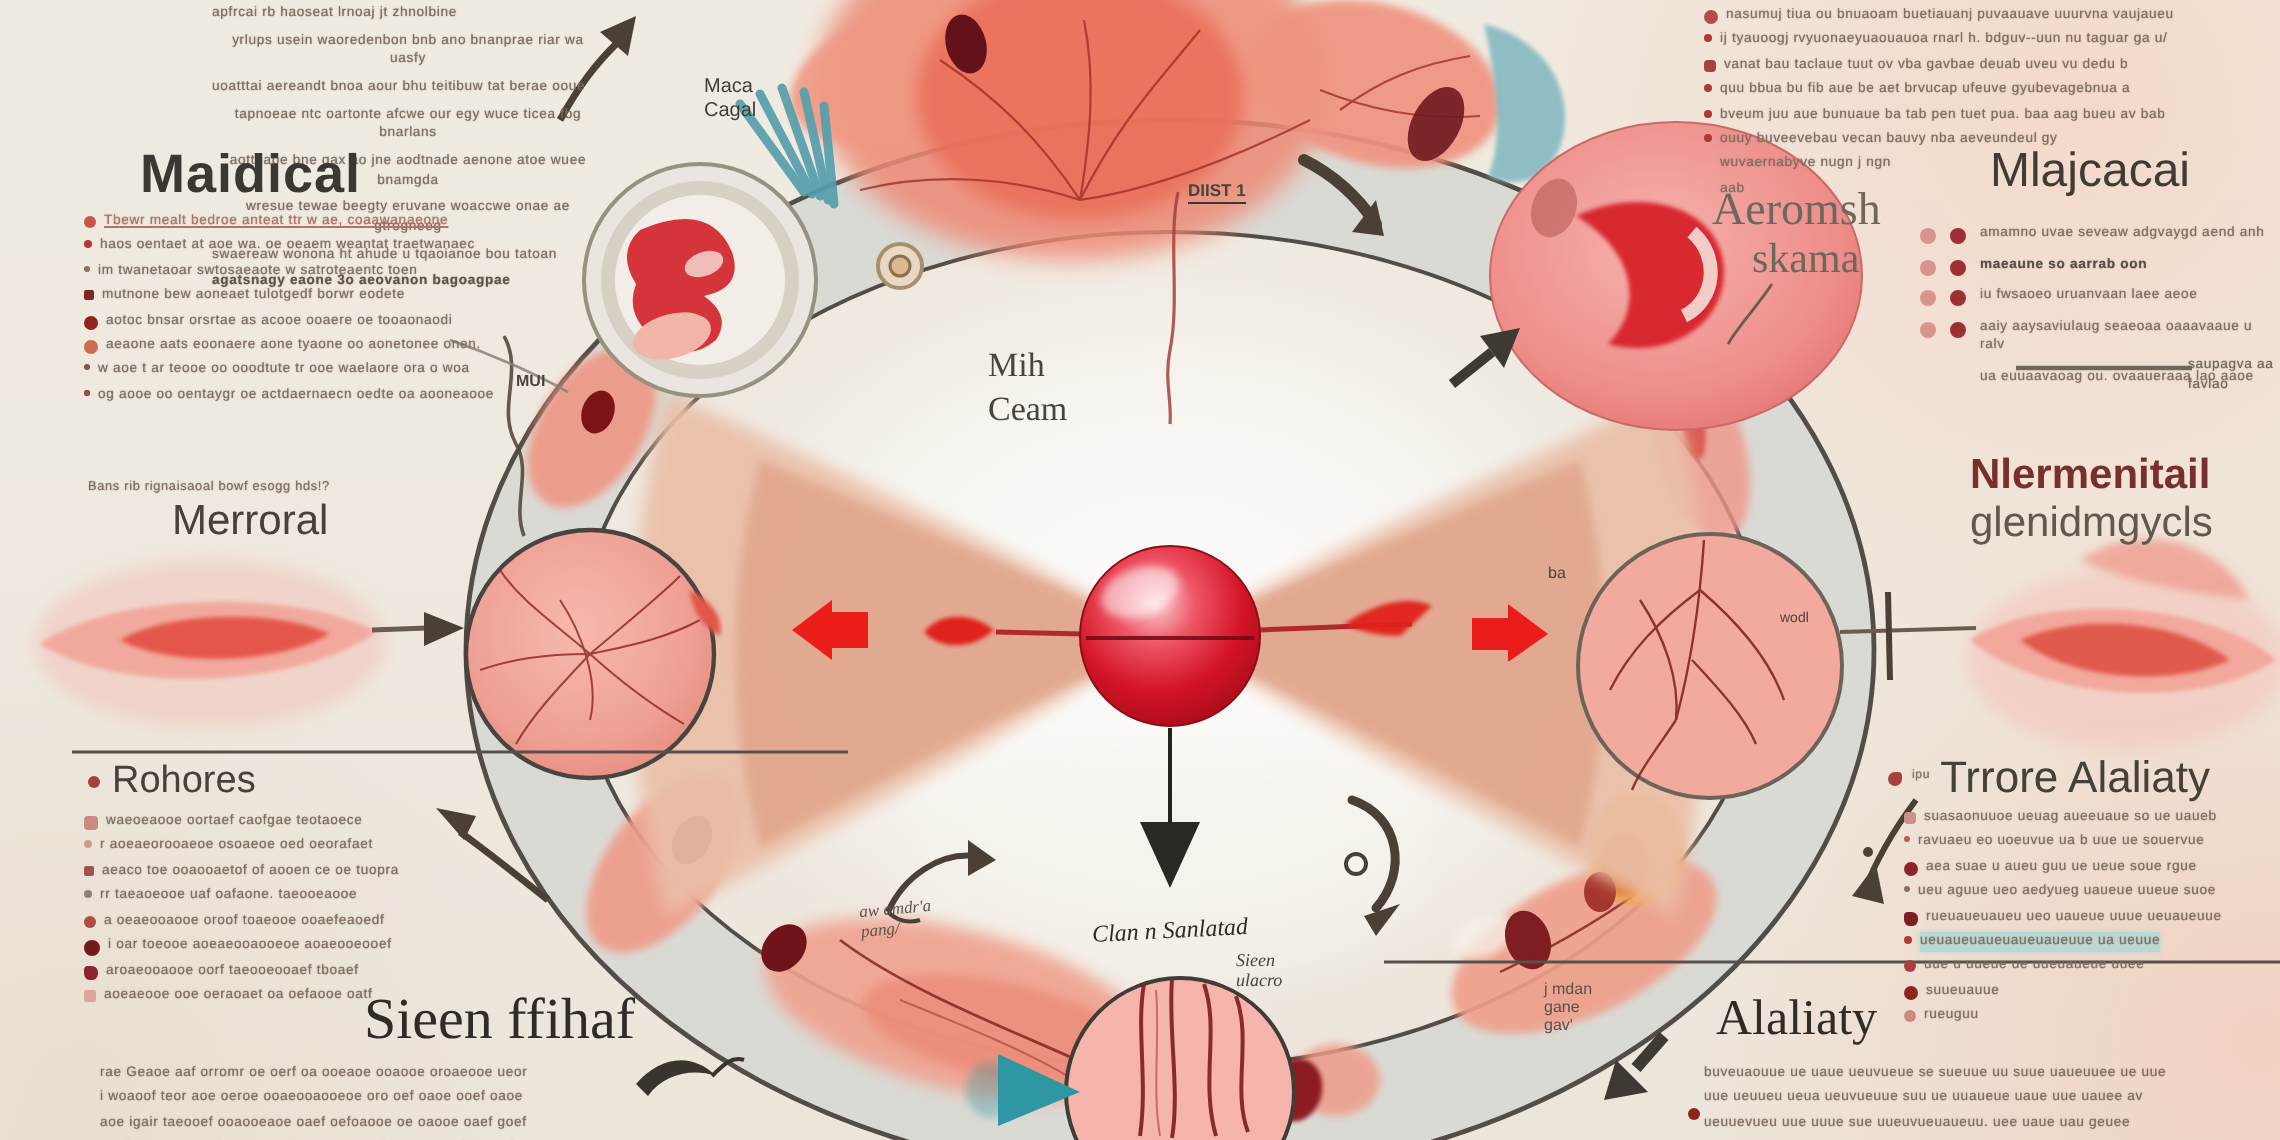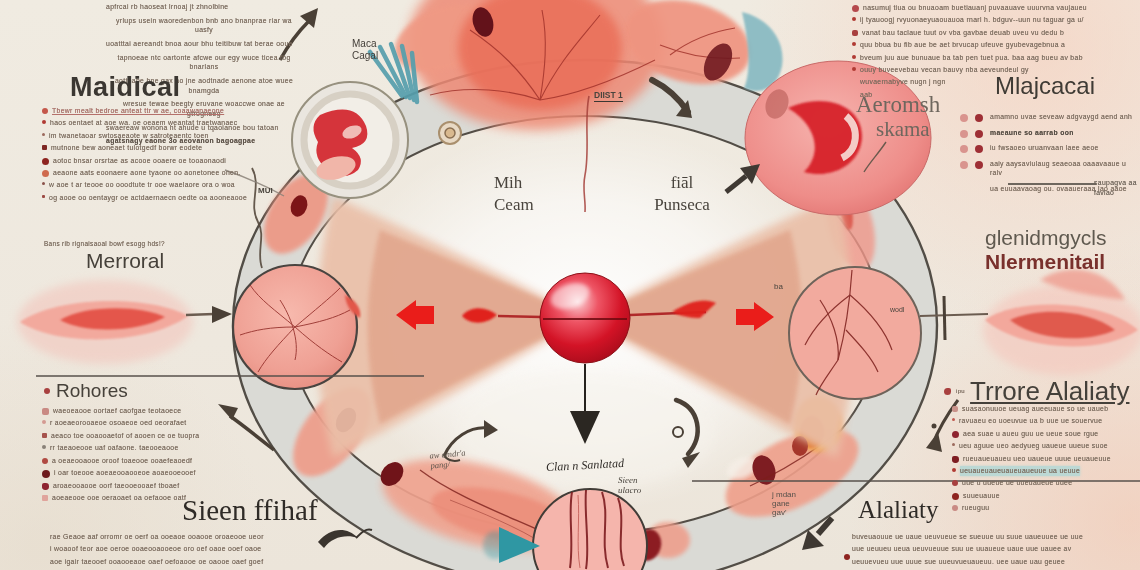"fiāl" div.lbl { html: <div> <div>fiāl</div> <div>Punseca</div> </div> -> none }
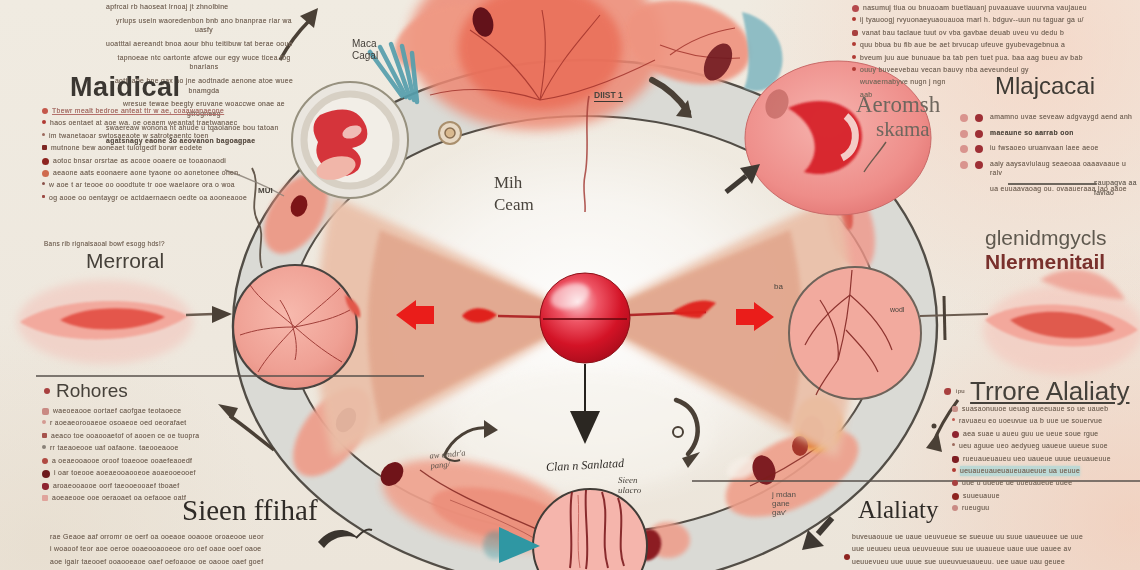"glenidmgycls" div.h-sans { order: before "Nlermenitail" -> after "Nlermenitail" }
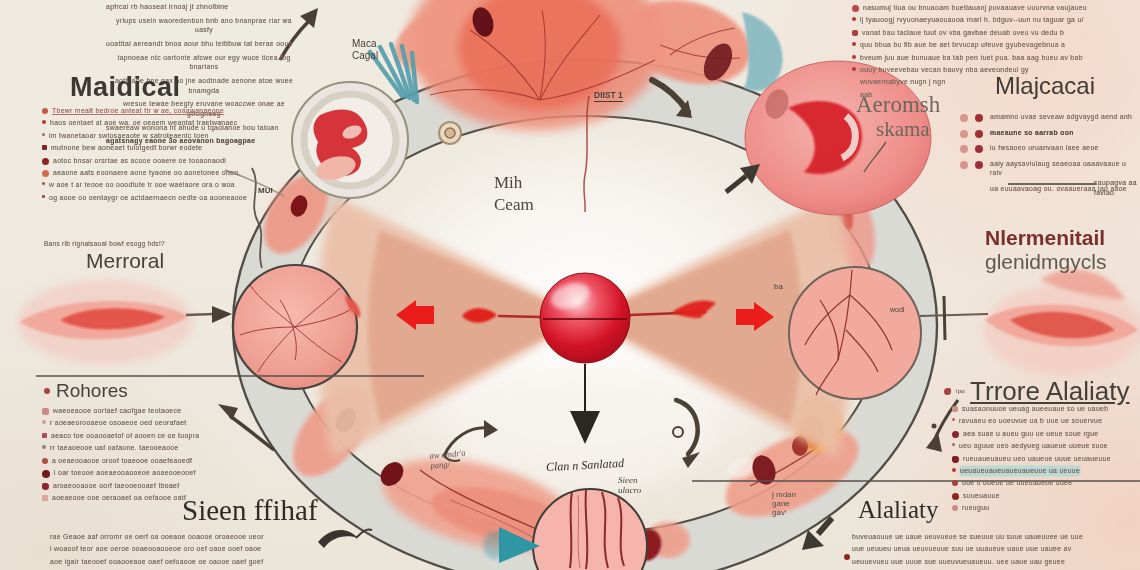"Trrore Alaliaty" h2.h-sans { font-size: 26px -> 22px; text-decoration: underline -> none }
